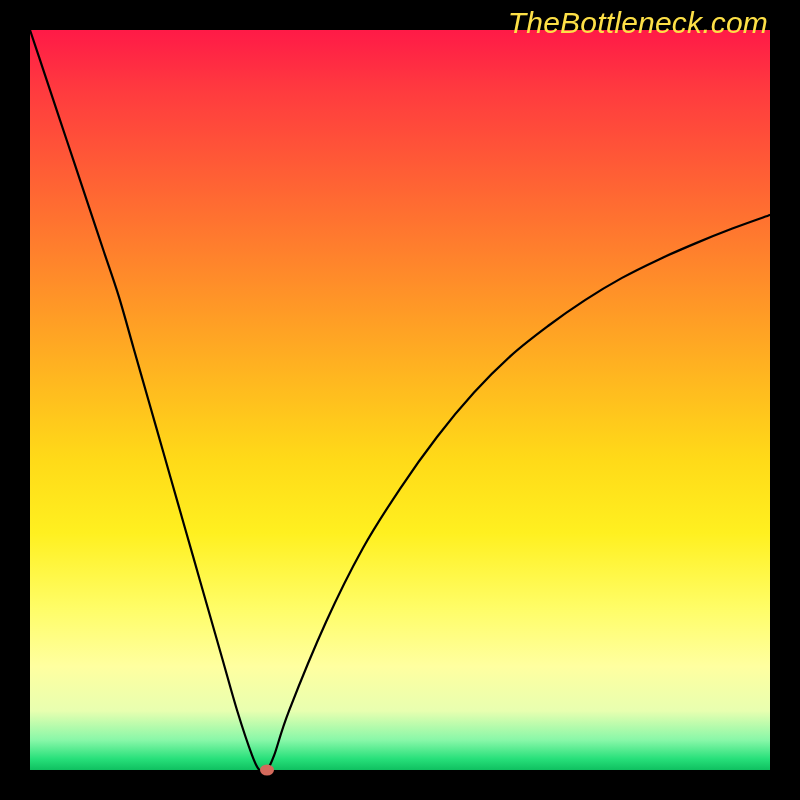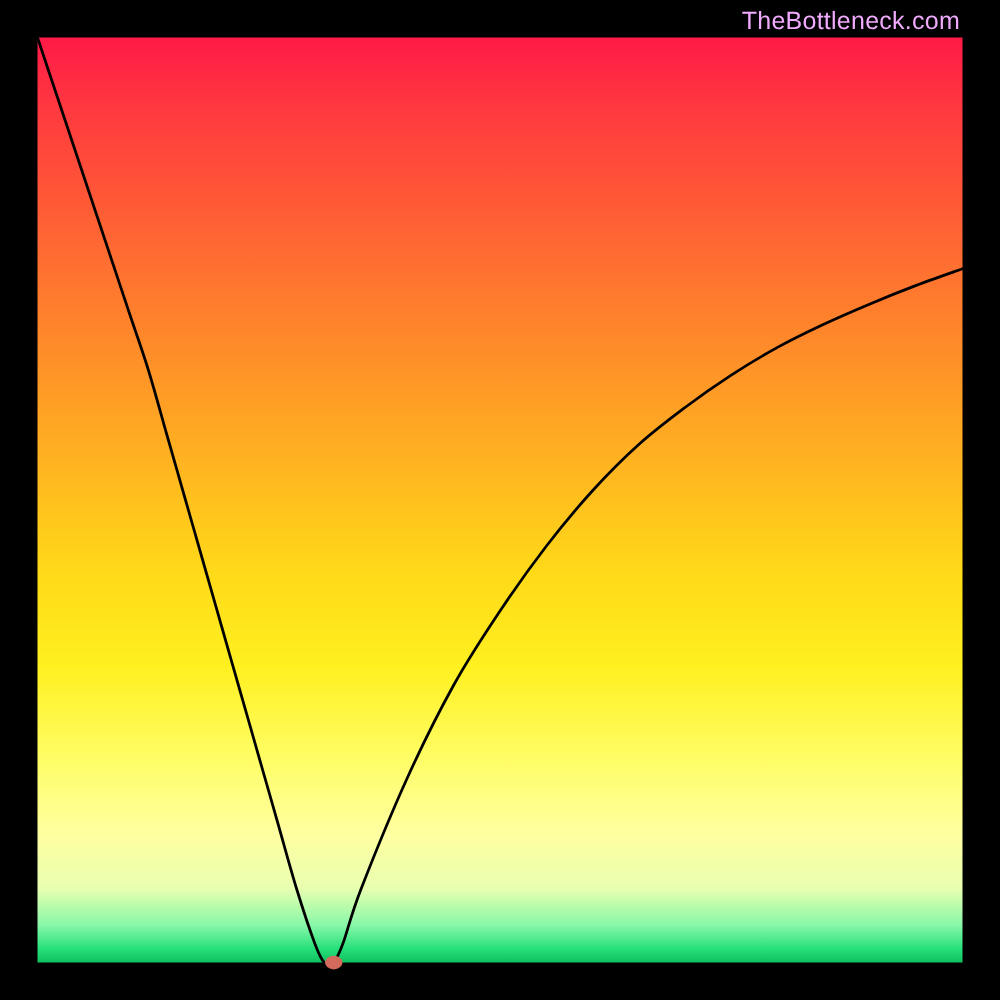"TheBottleneck.com" .attribution { color: #f0abfc -> #fde047; font-size: 20px -> 30px; font-style: none -> italic }
